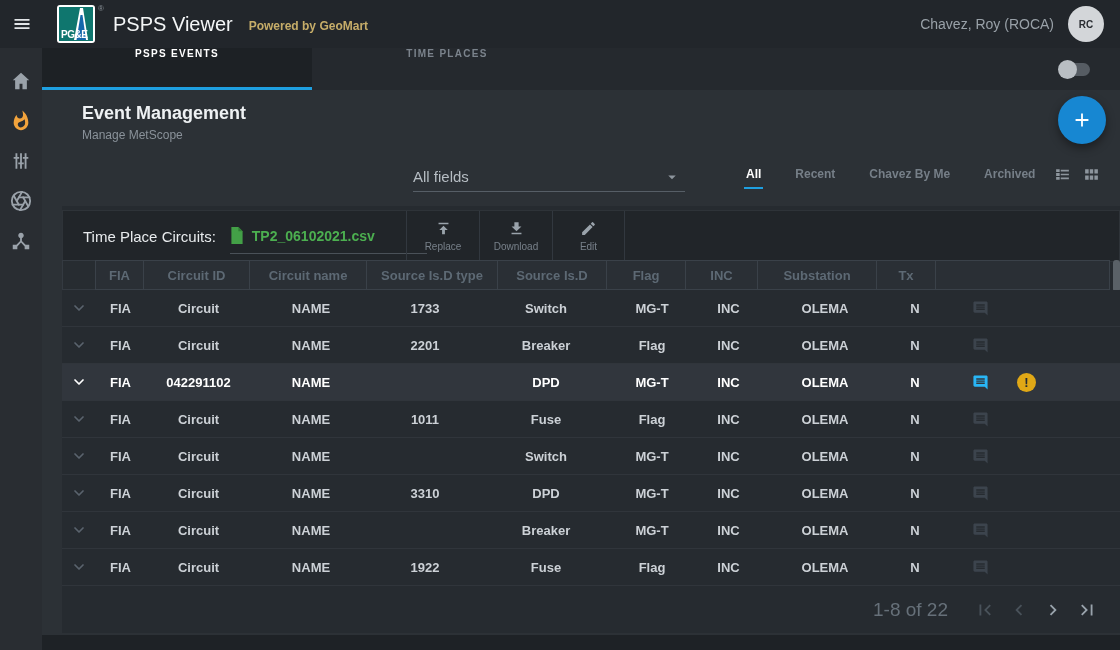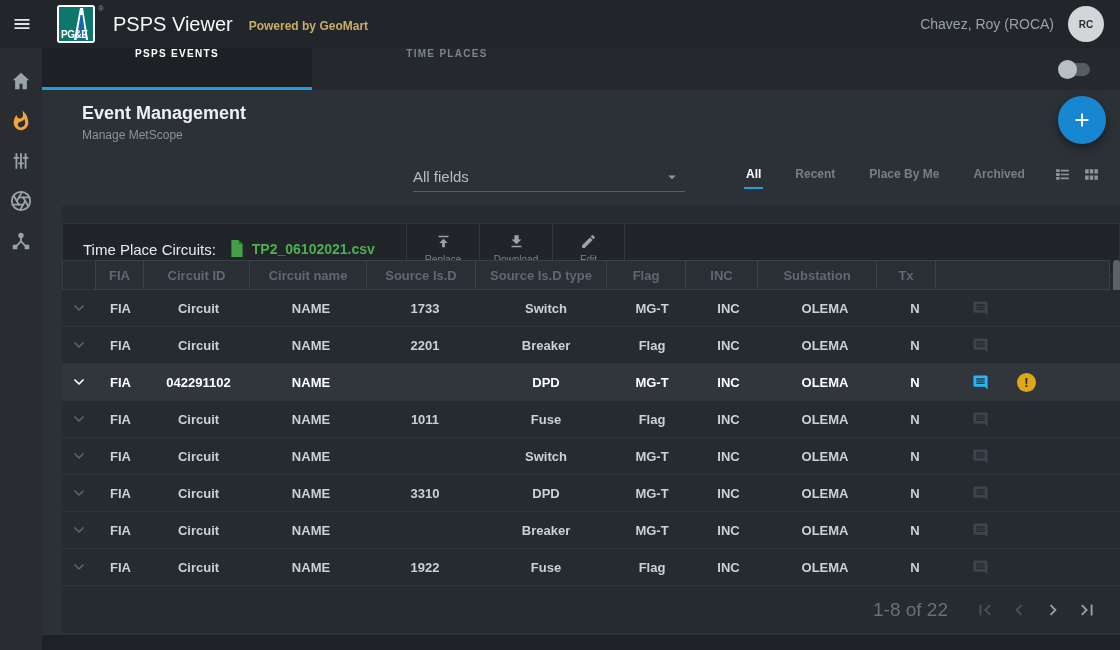"Place By Me" div.filter { text: Place -> Chavez }
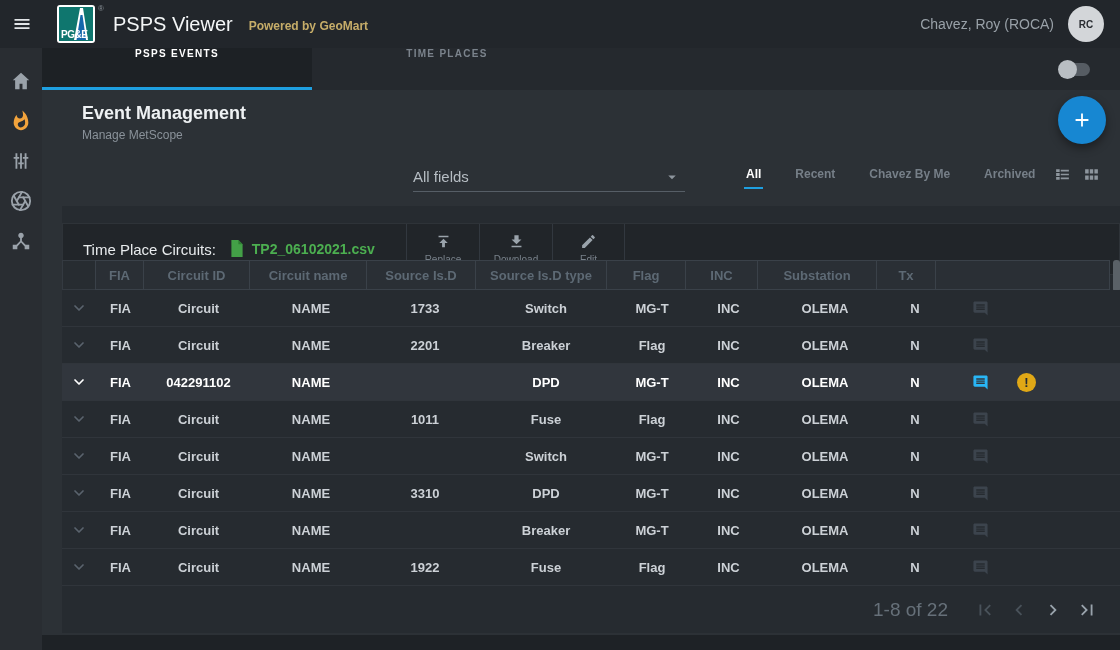"Time Place Circuits:" .file-bar { top: 17px -> 4px }
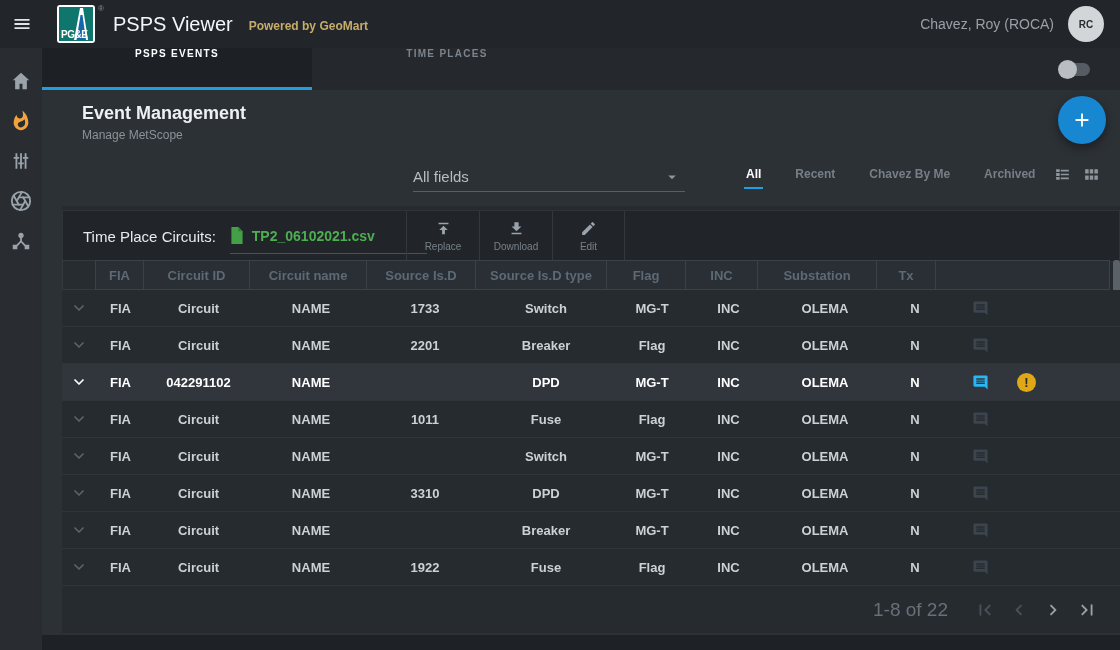"Source Is.D" div.th { order: before "Source Is.D type" -> after "Source Is.D type" }
